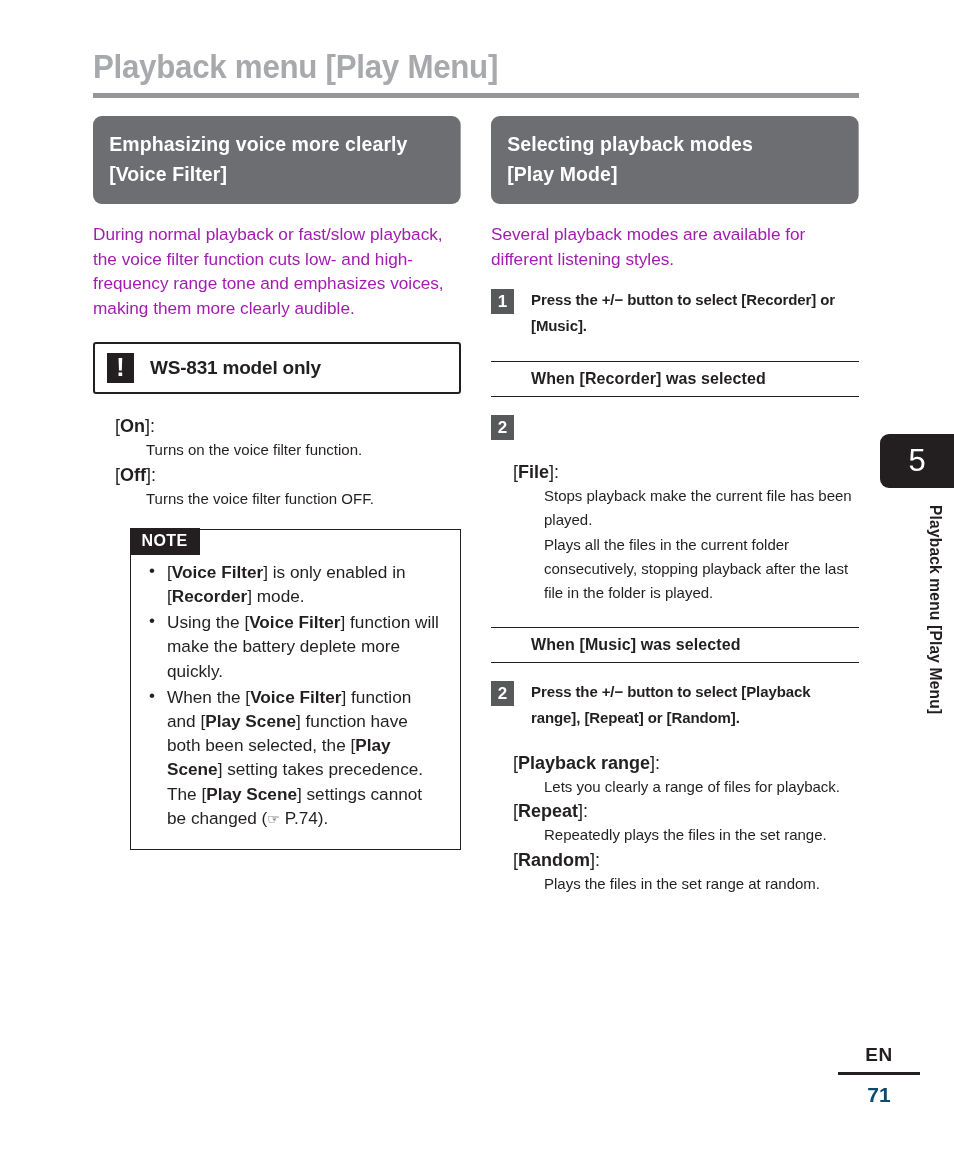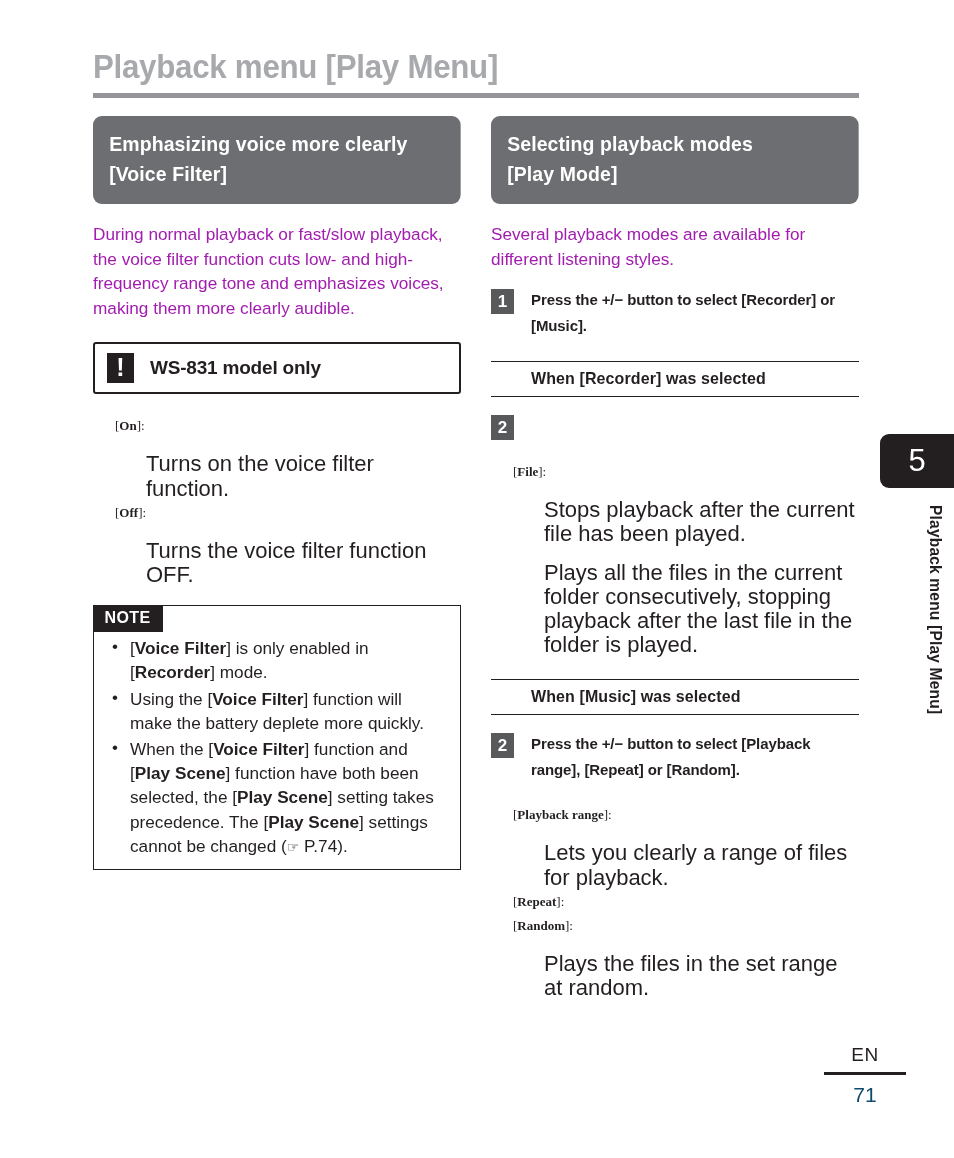"[On]:" .deflist .term { font-family: Liberation Serif, serif -> none; font-size: 13px -> 18px }
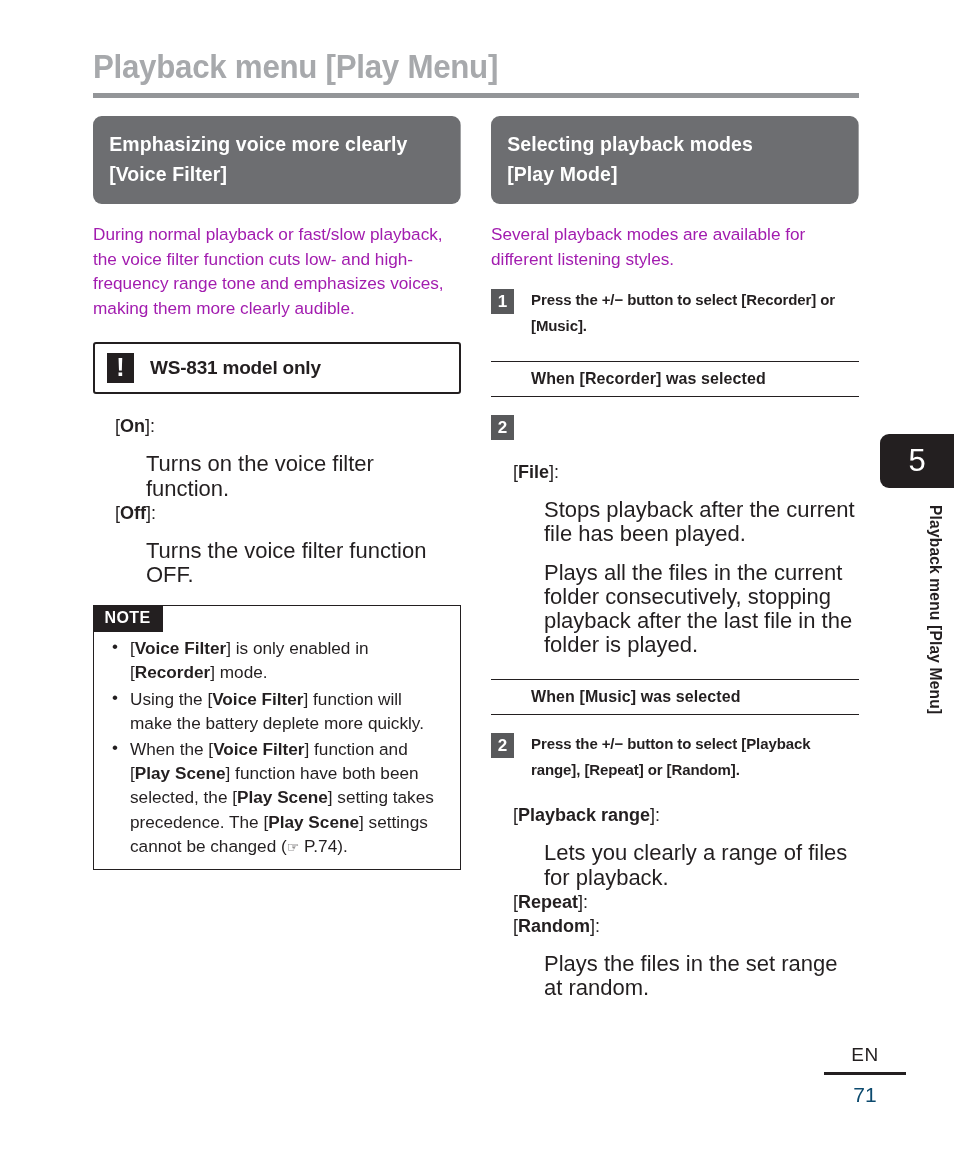"Turns on the voice filter" .deflist .desc { font-size: 22px -> 15px; margin-top: 14px -> none }
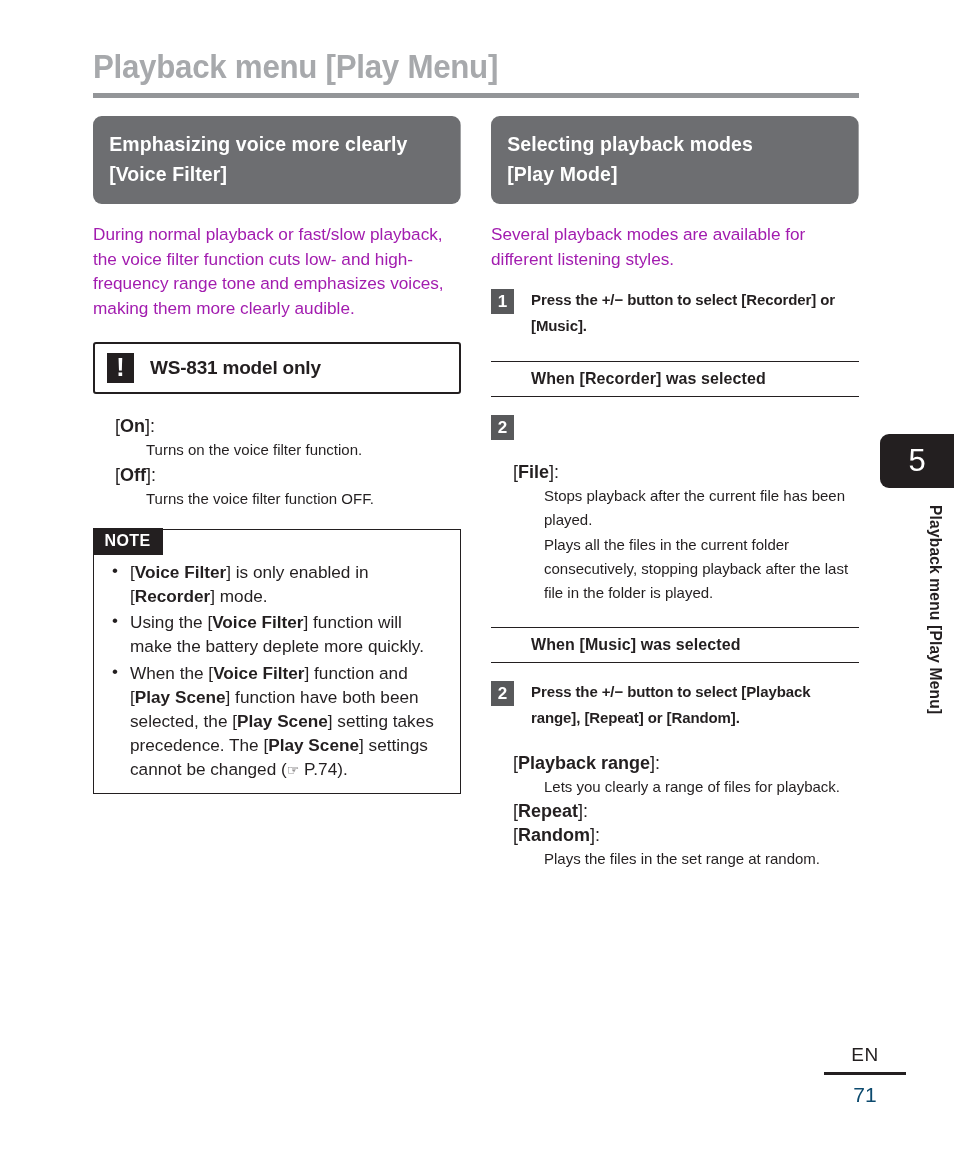"Stops playback after the current" div.desc { text: after -> make }
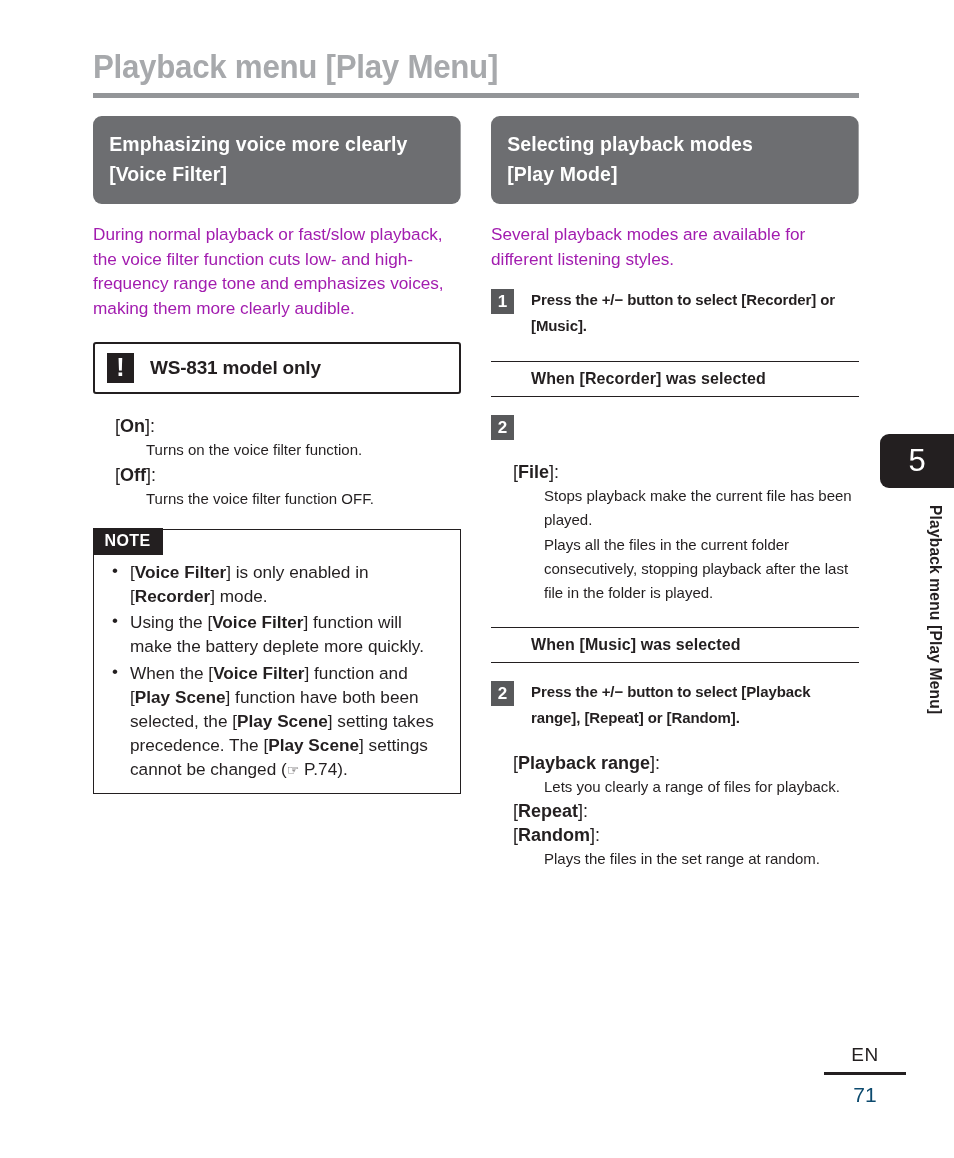"NOTE" .note-box { margin-left: none -> 37px; padding: 30px 16px 8px 16px -> 30px 16px 16px 16px }
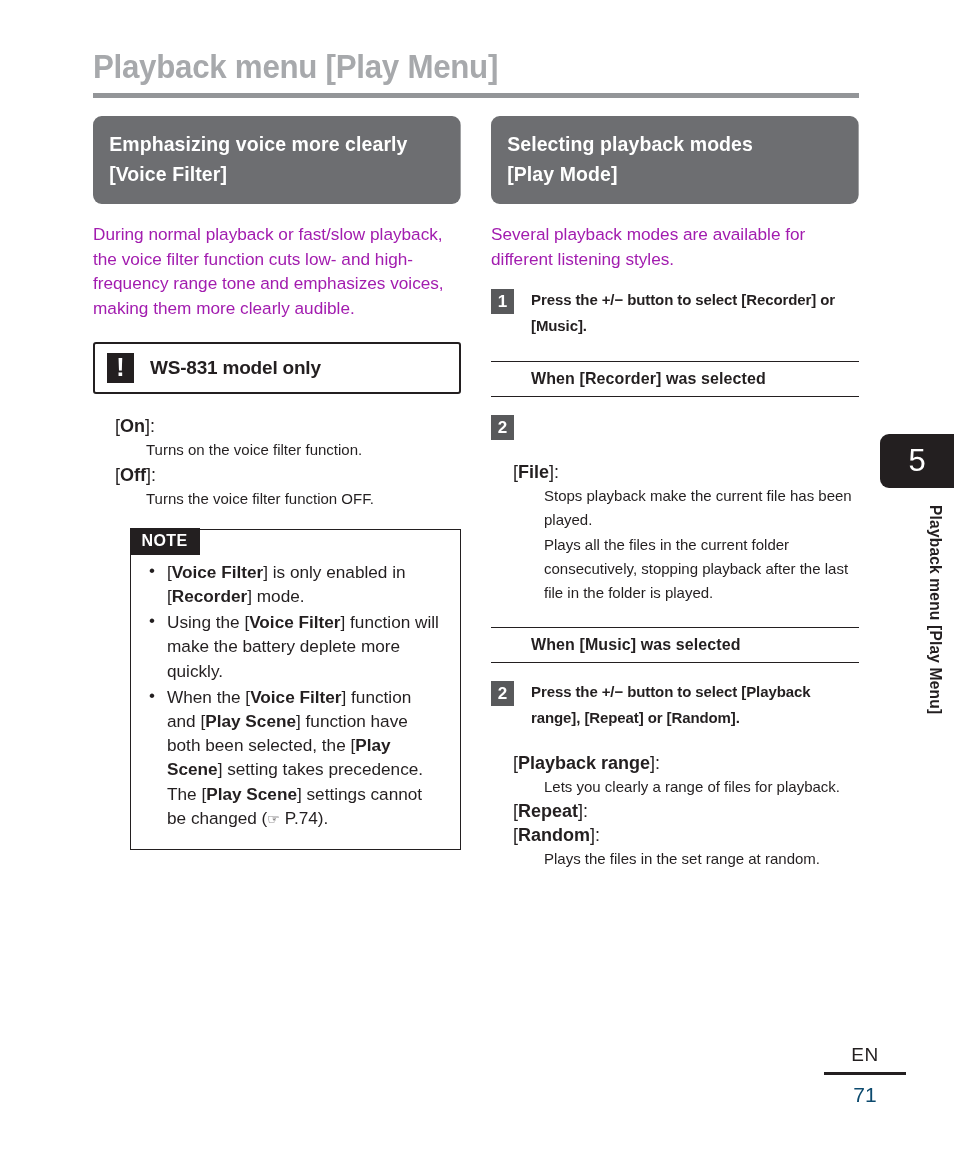"Repeatedly plays the files in" div.desc { html: none -> <div>Repeatedly plays the files in the set range.</div> }
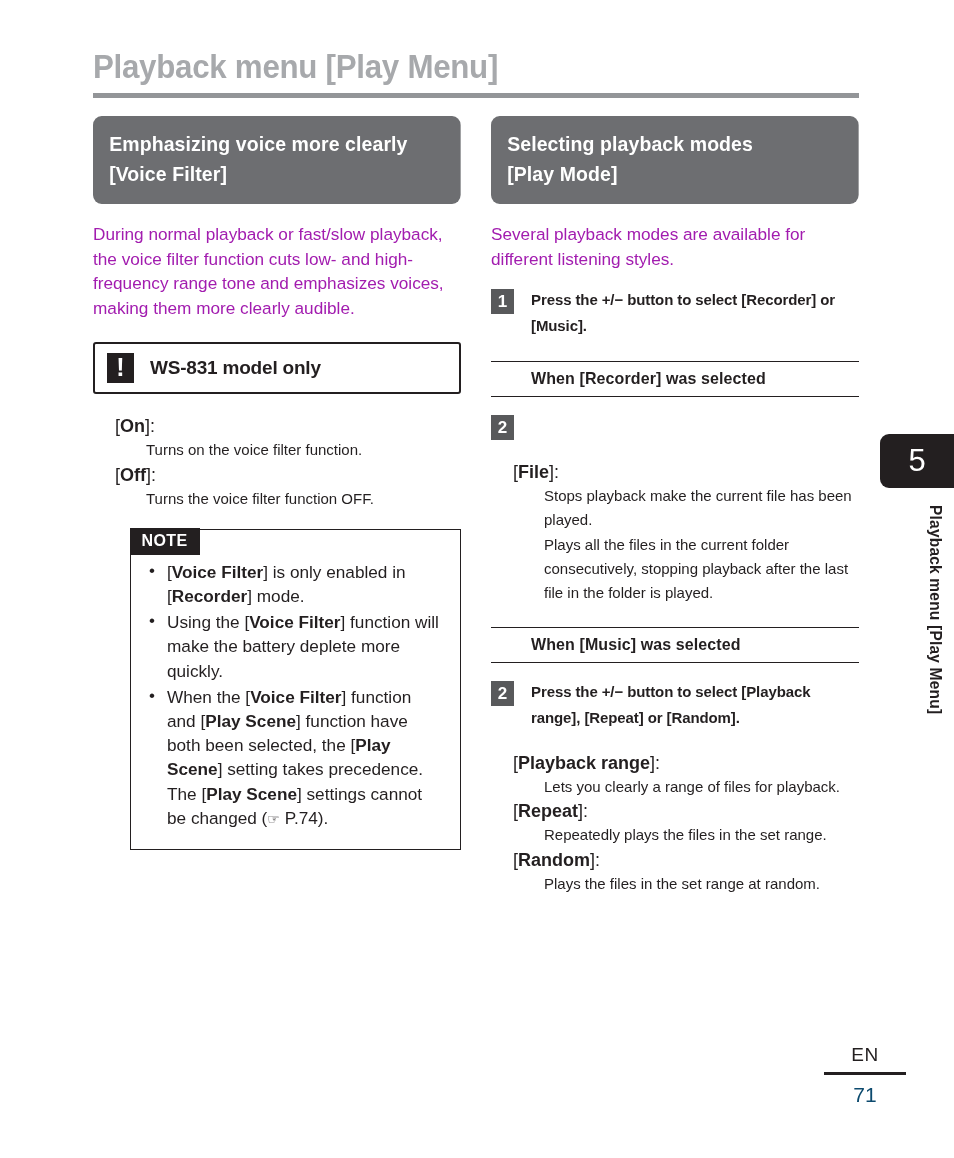"EN" #footer { font-weight: none -> bold; right: 48px -> 34px }
